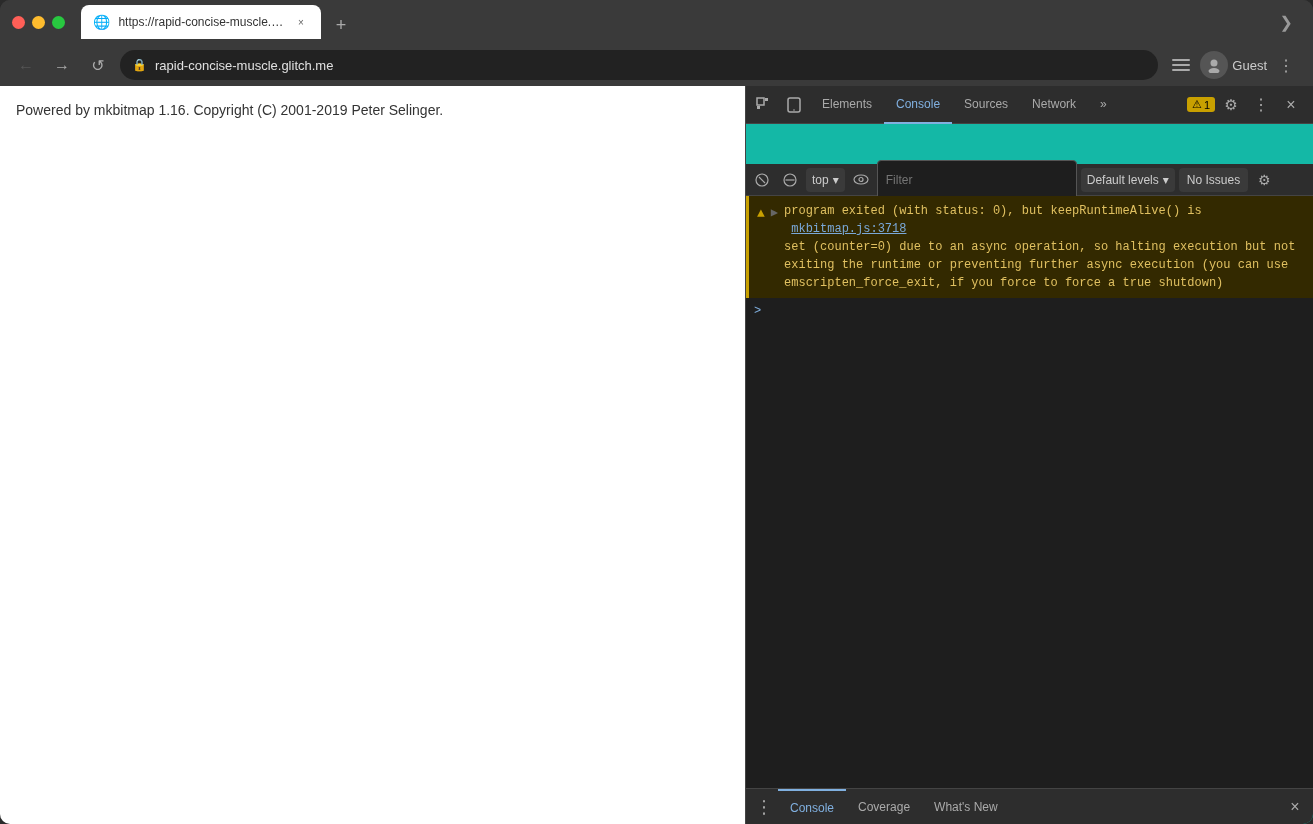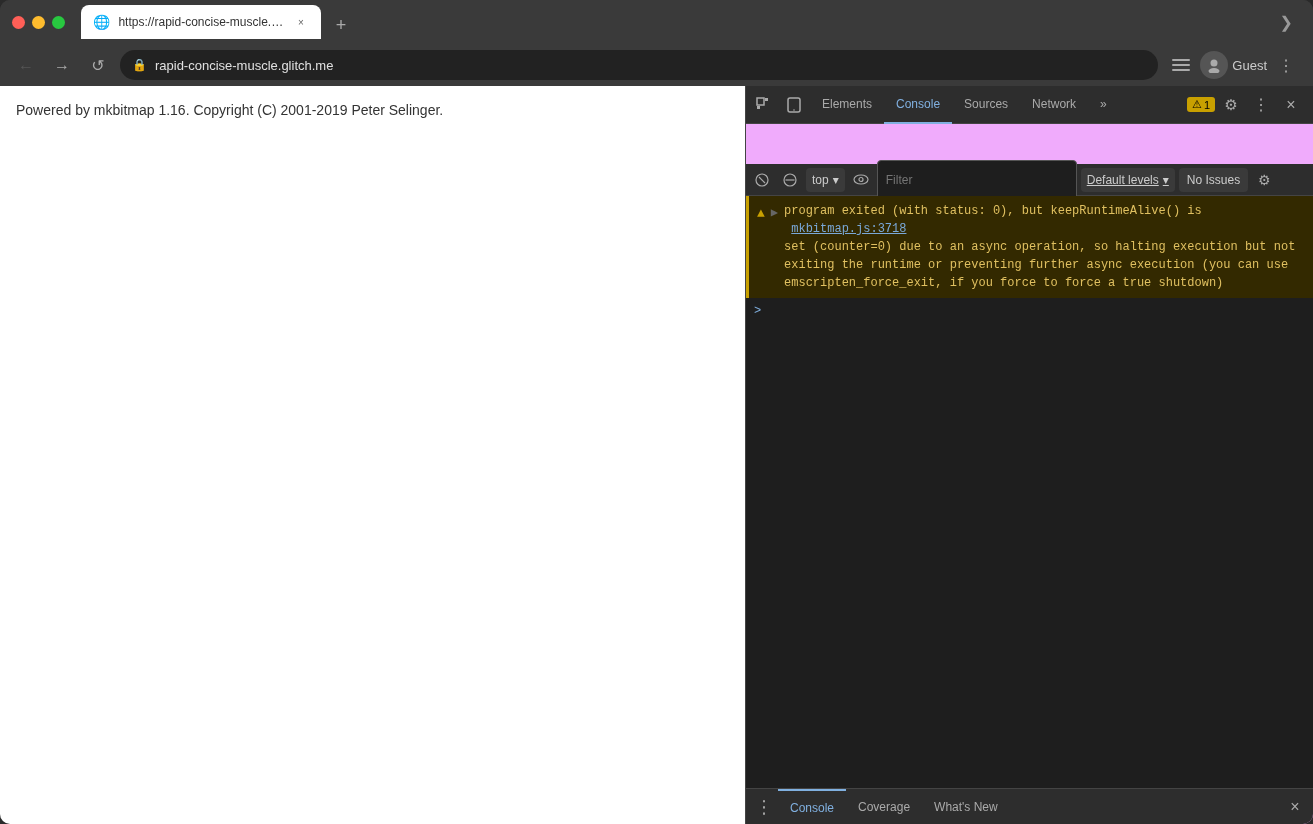"Elements" .devtools { background: #f0abfc -> #14b8a6 }
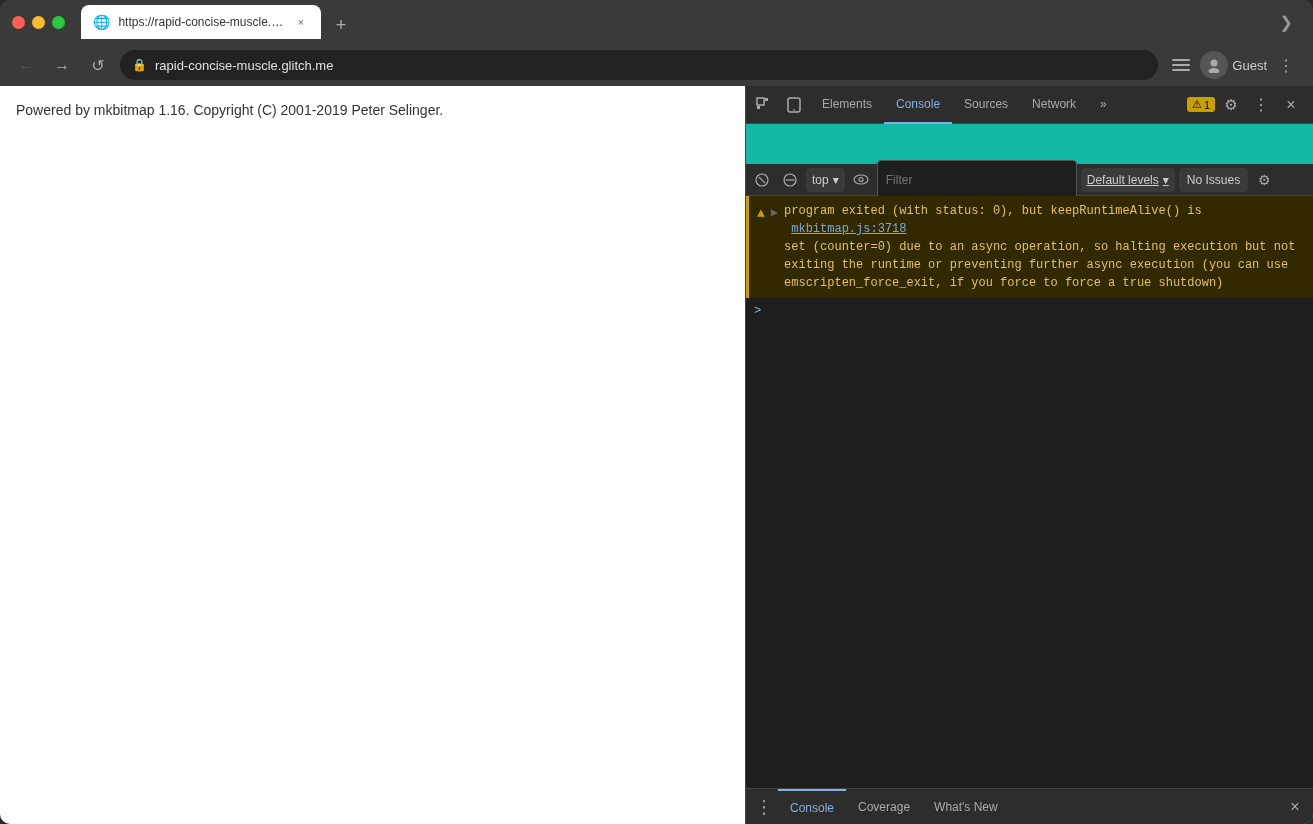"Default levels" .levels-selector { text-decoration: underline -> none }
